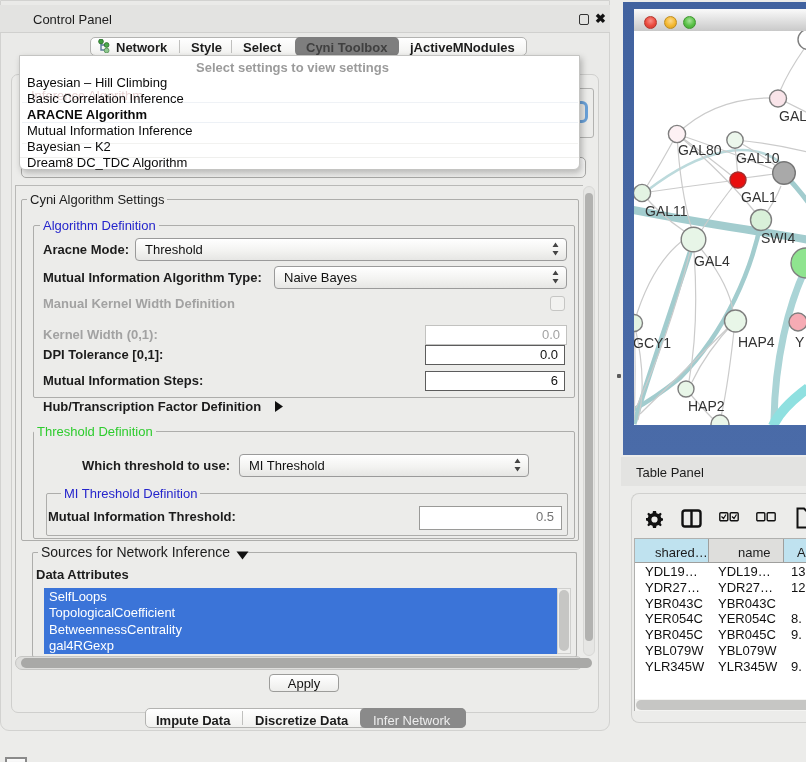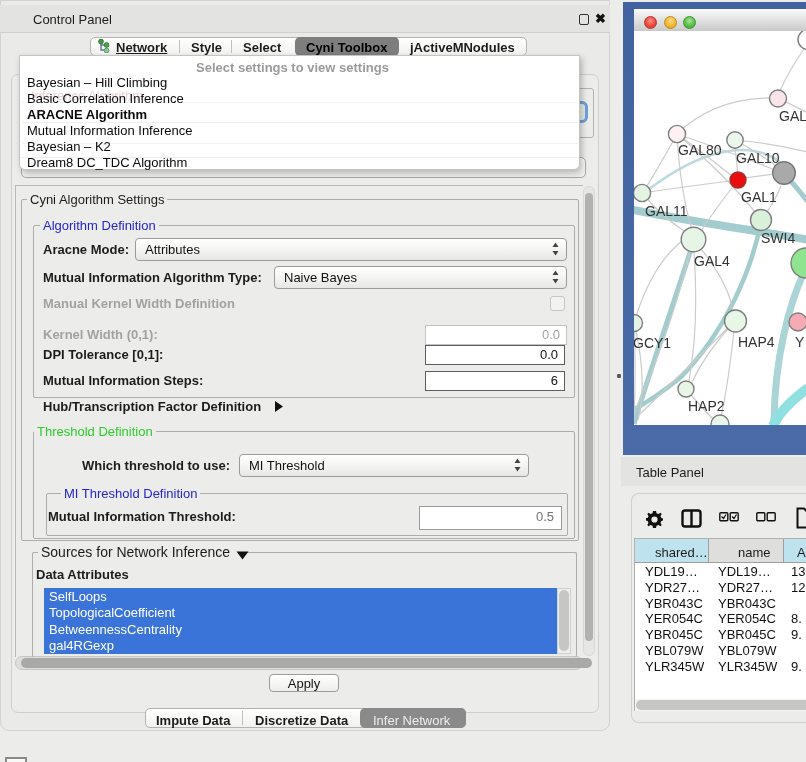"Network" div.abs { text-decoration: underline -> none }
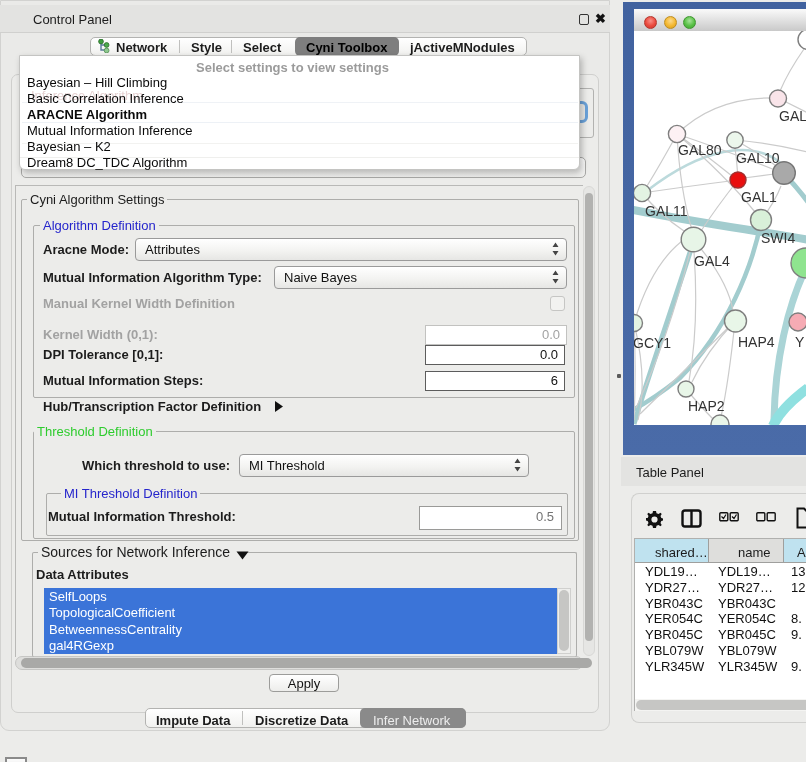"Cyni Toolbox" div.abs { color: #000000 -> #404040 }
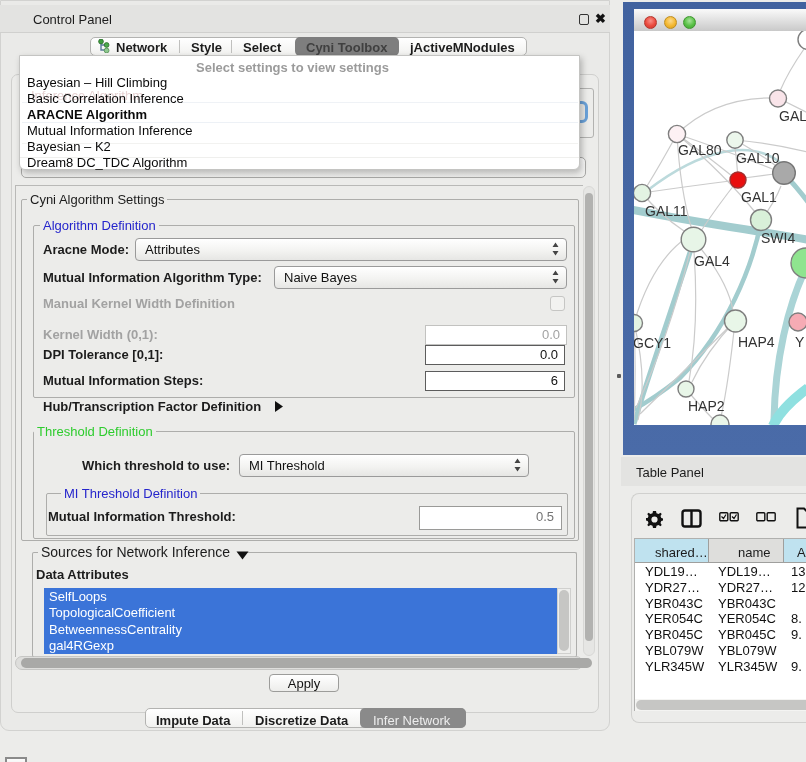"Attributes" span.ct { text: Attributes -> Threshold }
